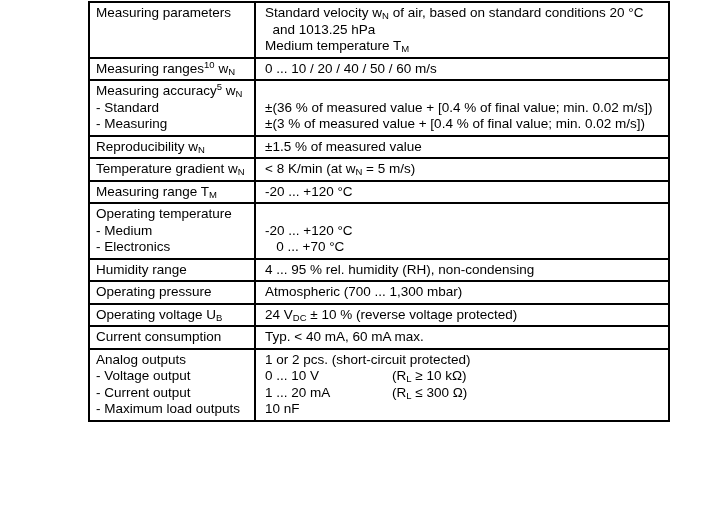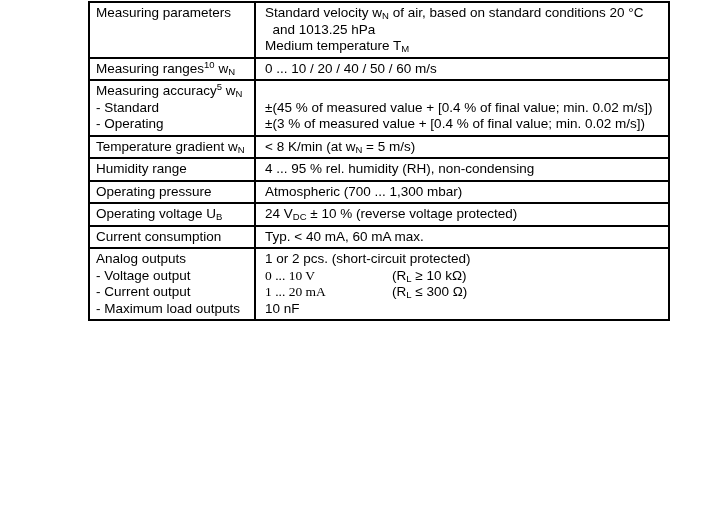"±(45 % of measured value" div.line { text: 45 -> 36 }
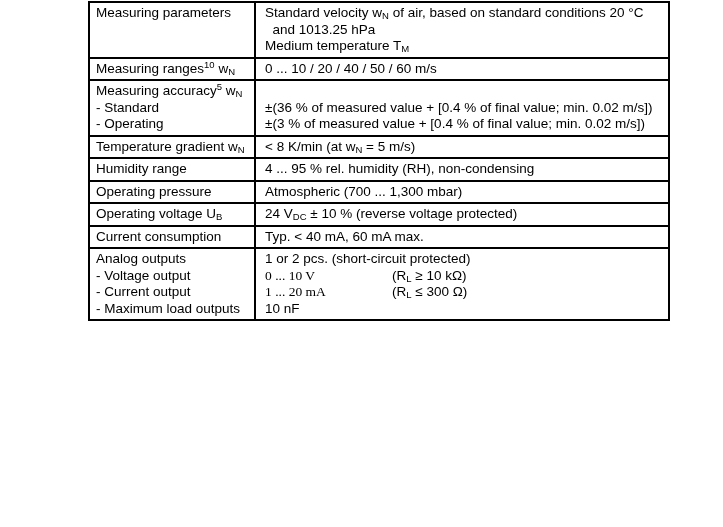"- Operating" div.line { text: Operating -> Measuring }
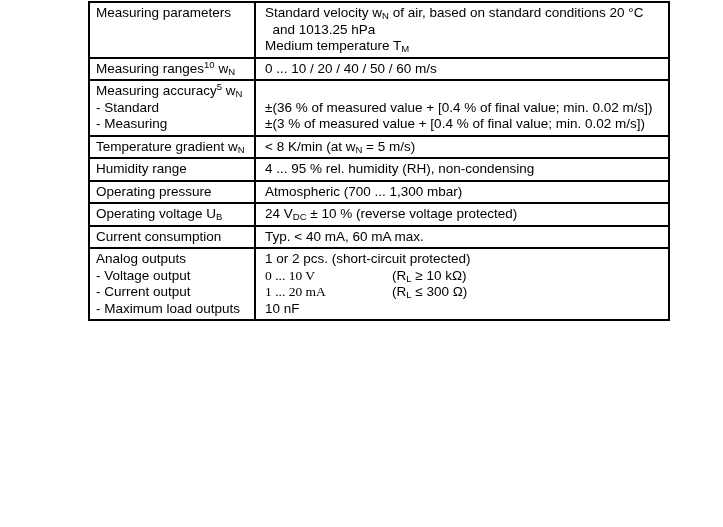"Reproducibility wN" tr { html: none -> <tr> <td> <div>Reproducibility w<sub>N</sub></div> </td> <td> <div>±1.5 % of measured value</div> </td> </tr> }
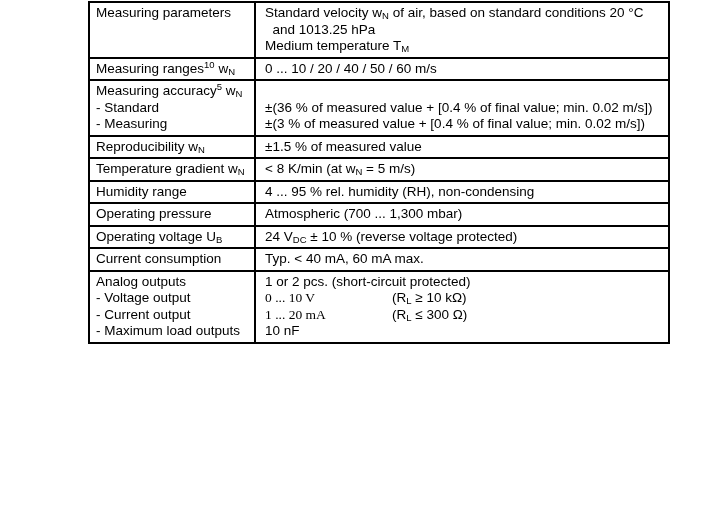"Measuring range TM" tr { html: none -> <tr> <td> <div>Measuring range T<sub>M</sub></div> </td> <td> <div>-20 ... +120 °C</div> </td> </tr> }
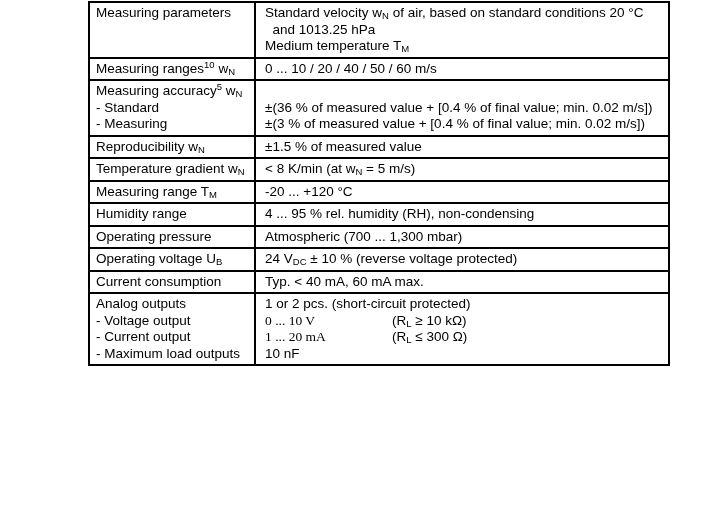"Operating temperature" tr { html: none -> <tr> <td> <div>Operating temperature</div> <div>- Medium</div> <div>- Electronics</div> </td> <td> <div>&nbsp;</div> <div>-20 ... +120 °C</div> <div>&nbsp;&nbsp;&nbsp;0 ... +70 °C</div> </td> </tr> }
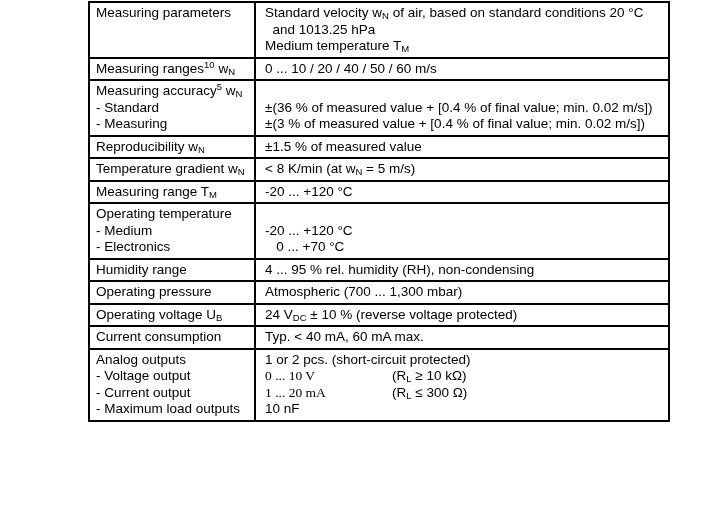"0 ... 10 V" .tab { font-family: Liberation Serif, serif -> none }
